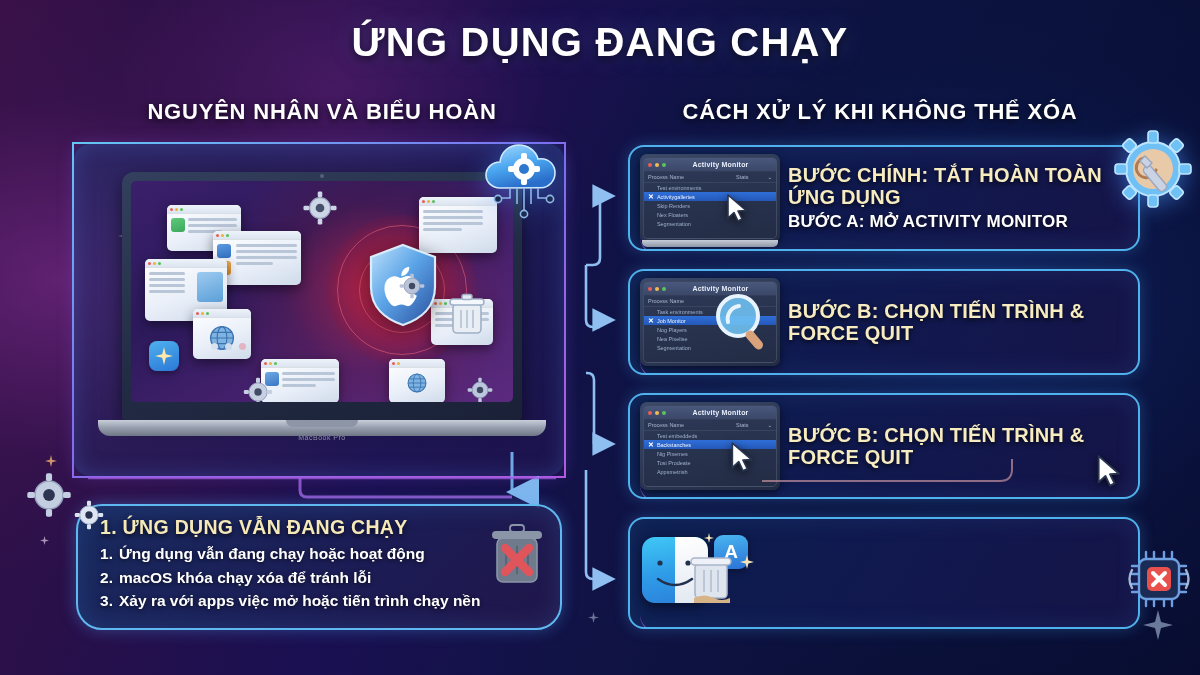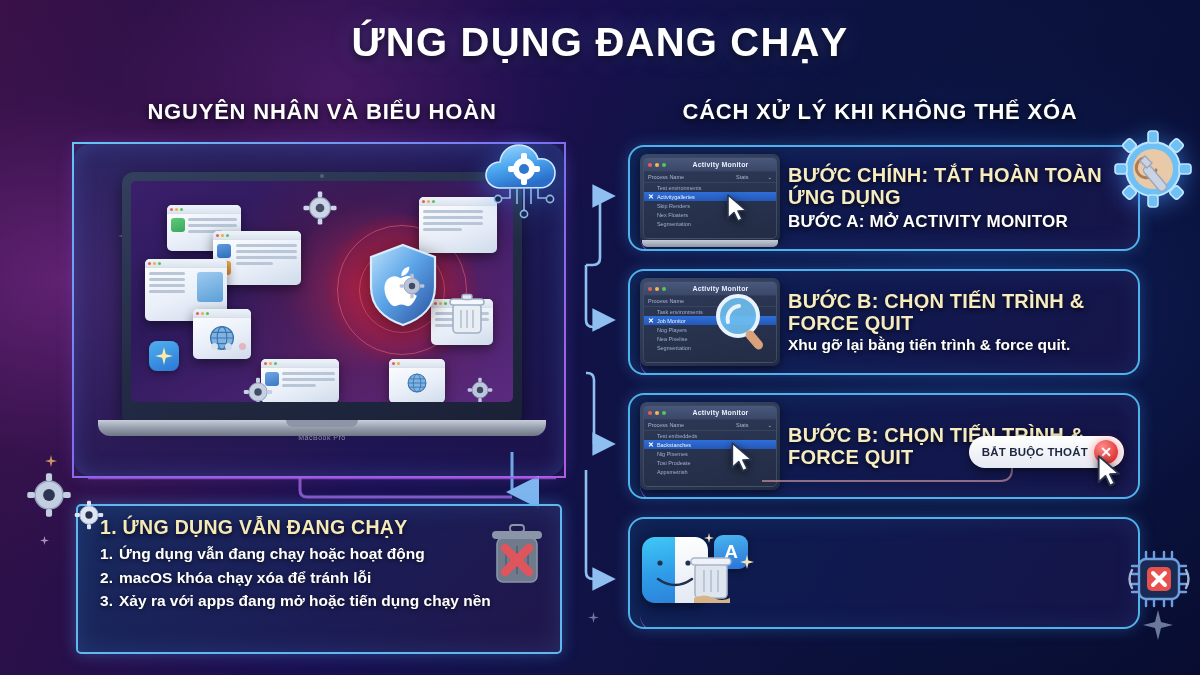"Xhu gỡ lại bằng tiến" div.sub { html: <div>Xhu gỡ lại bằng tiến trình &amp; force quit.</div> -> none }
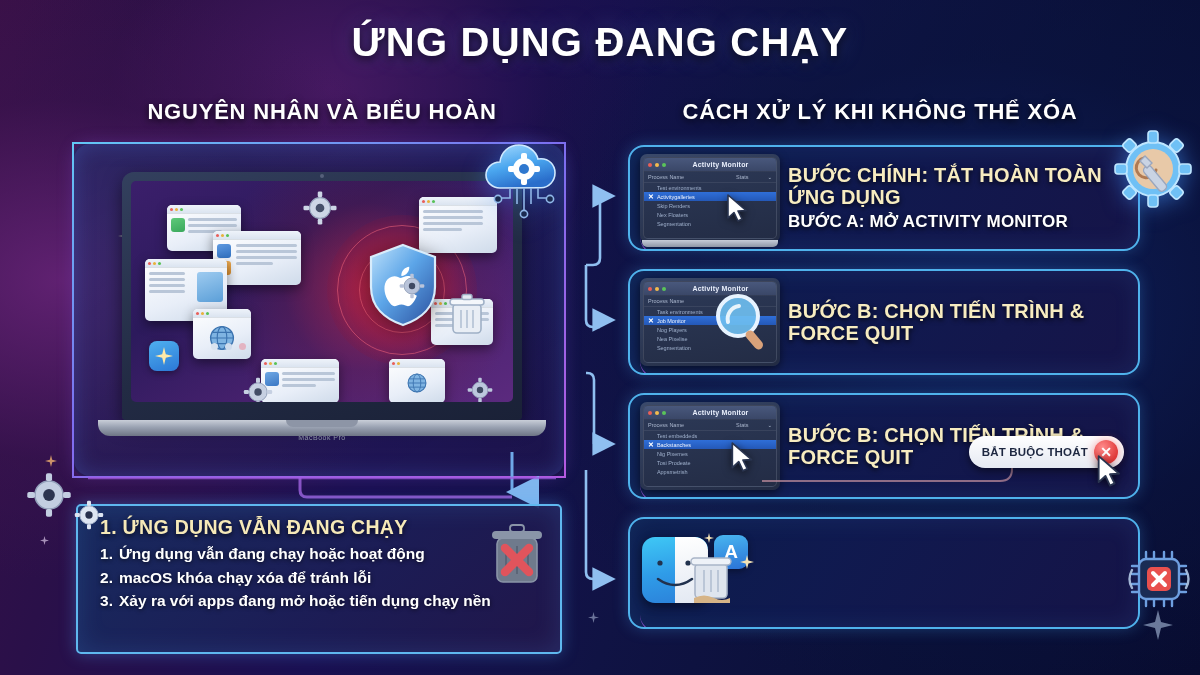"BẮT BUỘC THOÁT" div.fq-pill { html: <div> <span>BẮT BUỘC THOÁT</span> <span>✕</span> </div> -> none }
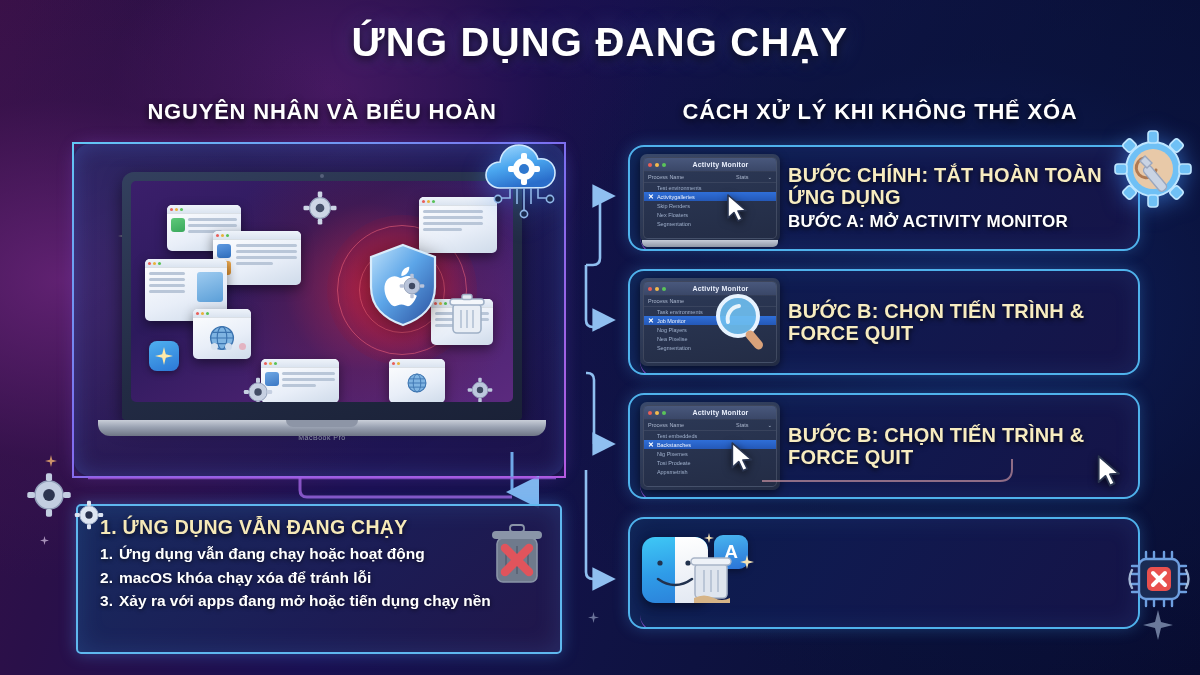"1. ỨNG DỤNG VẪN ĐANG" .left-card { border-radius: 5px -> 26px; height: 150px -> 126px }
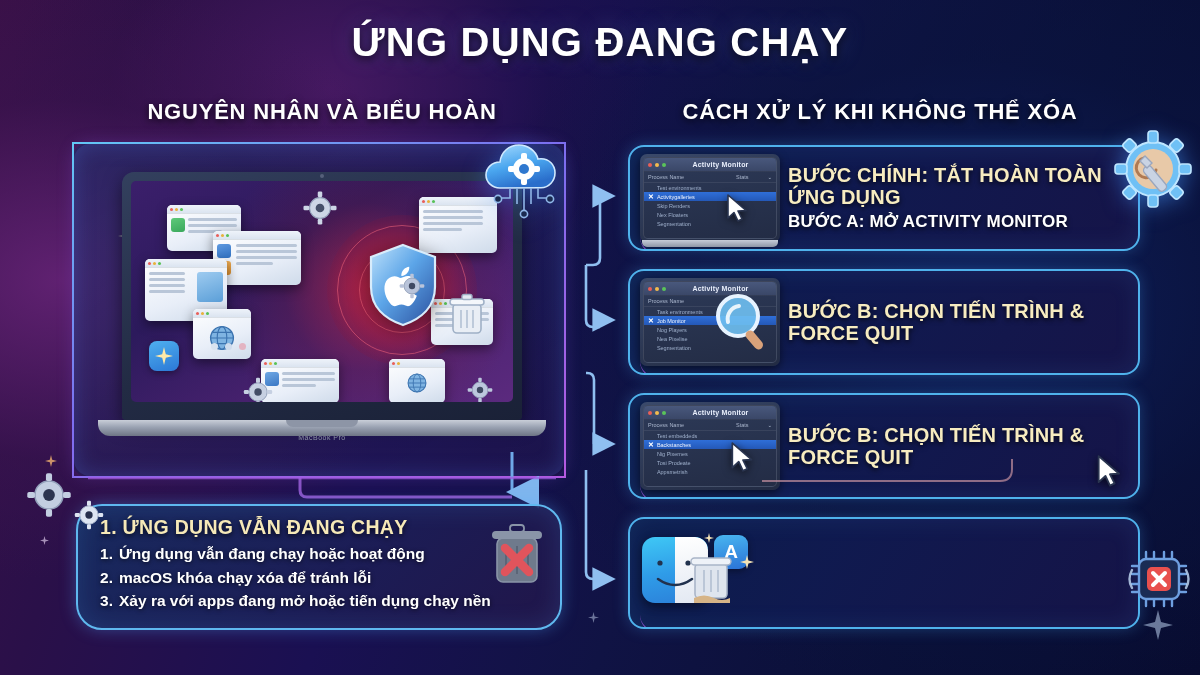"Xảy ra với apps đang" li { text: đang mở hoặc tiến dụng -> việc mở hoặc tiến trình }
